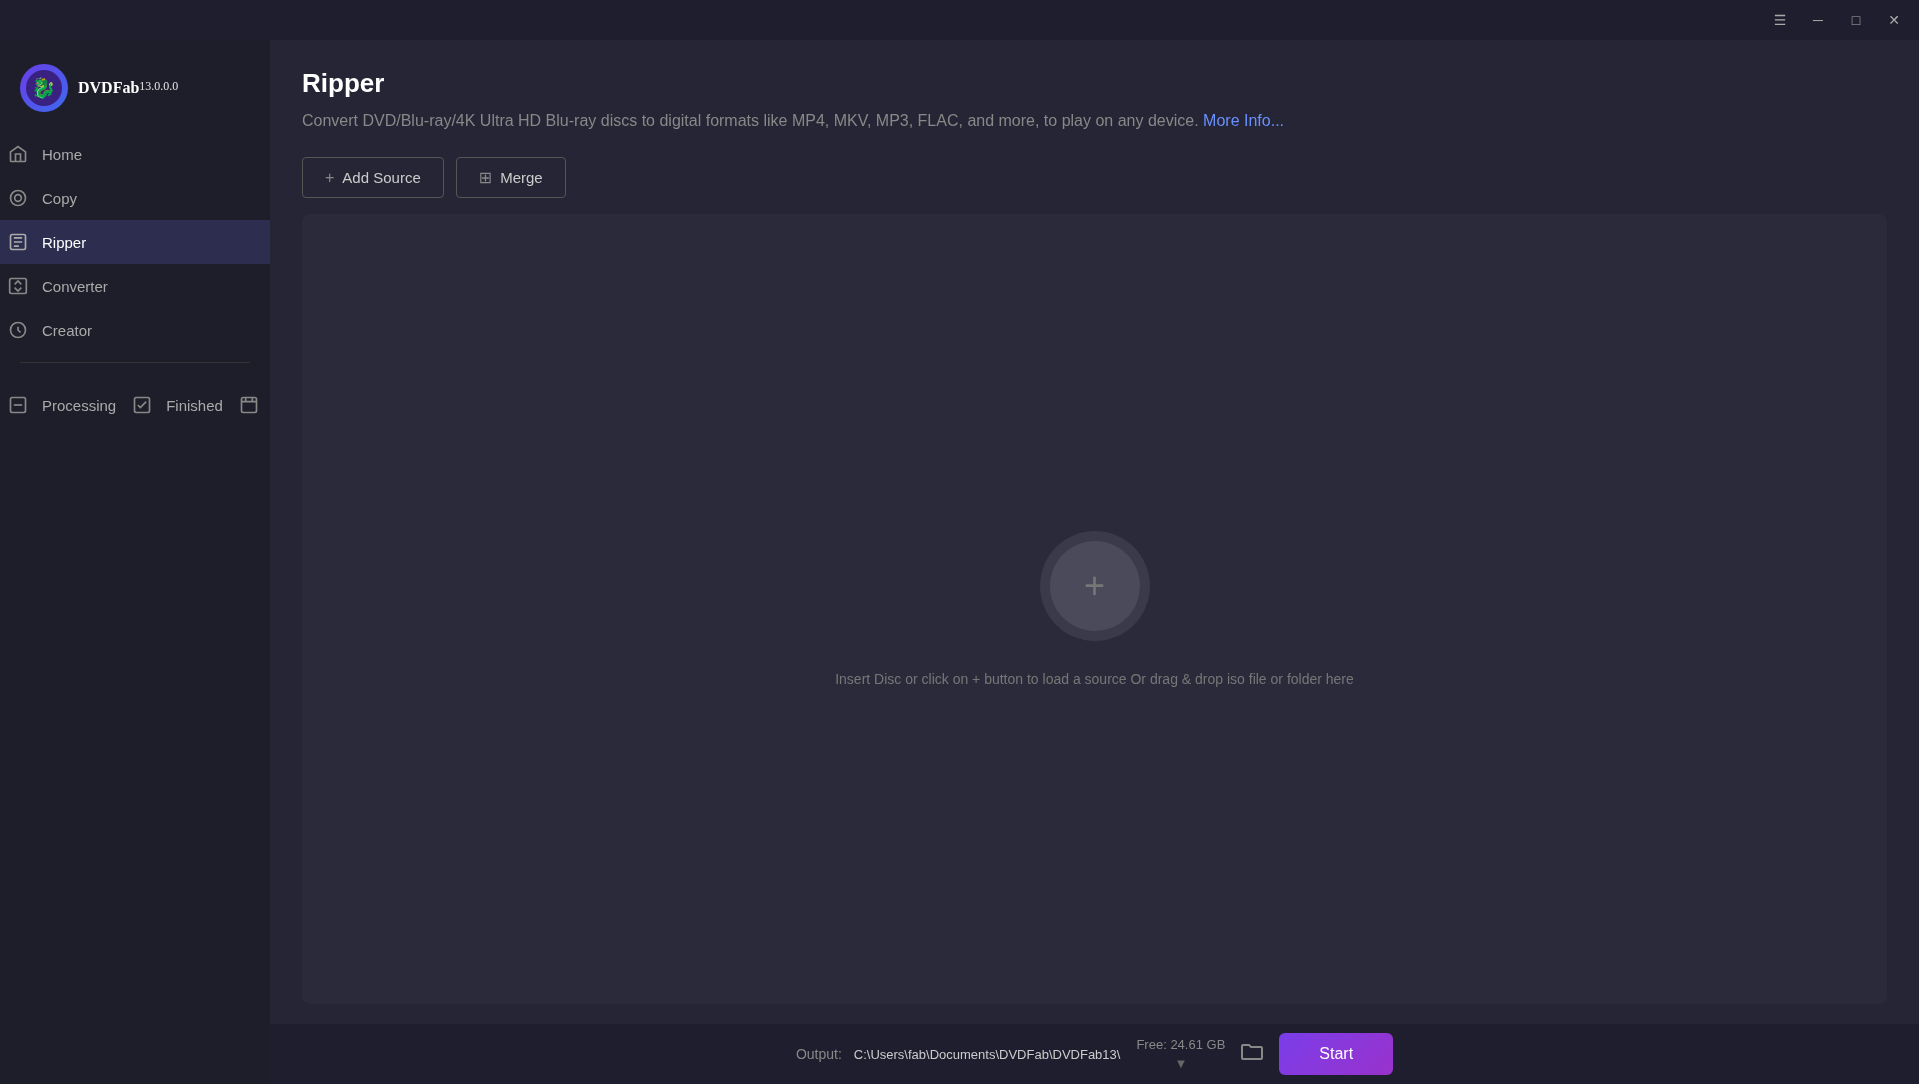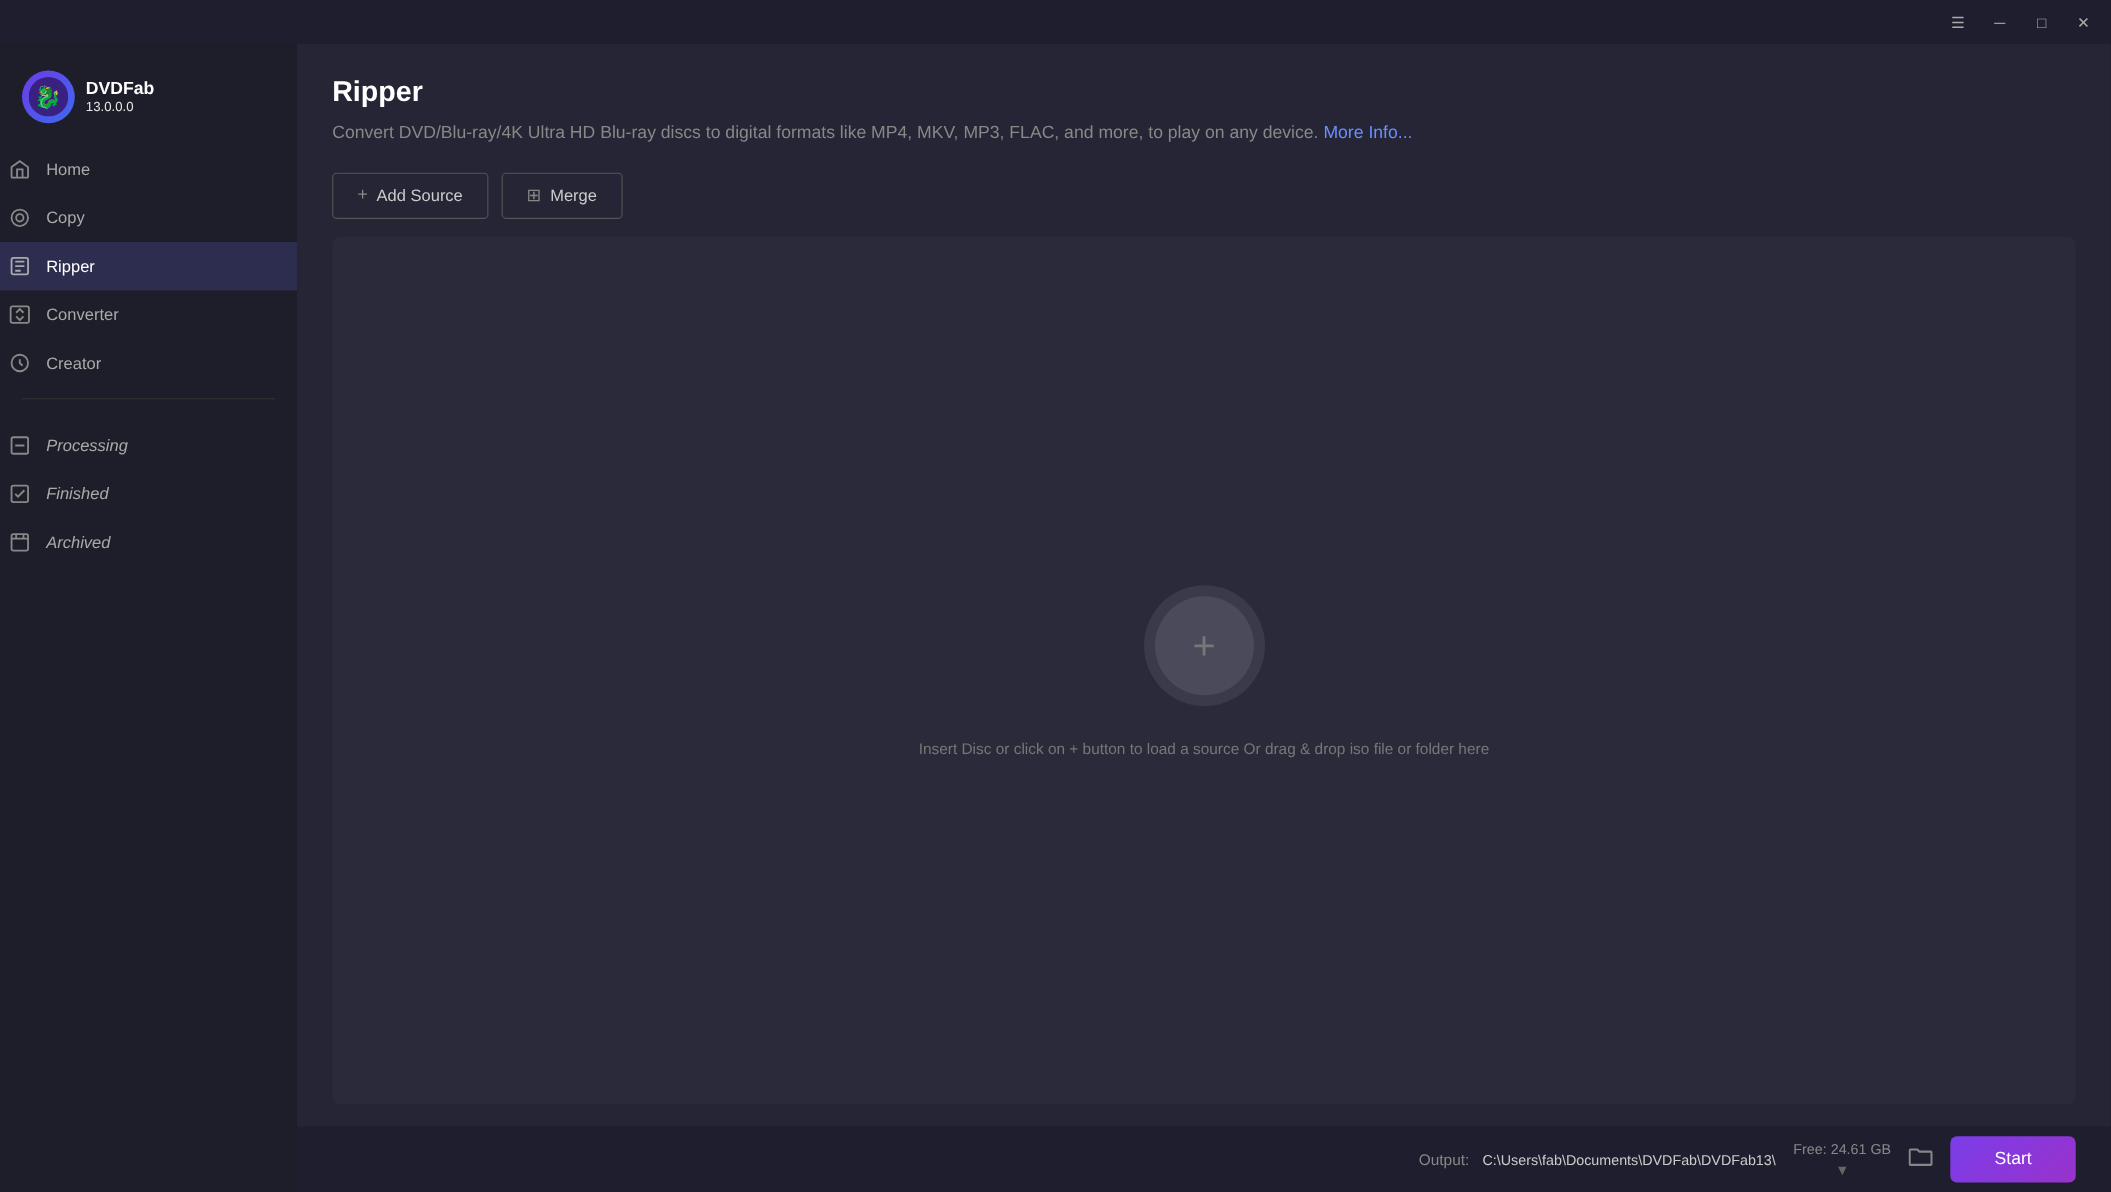"DVDFab" .logo-text { flex-direction: column -> none; font-family: none -> Liberation Serif, serif }
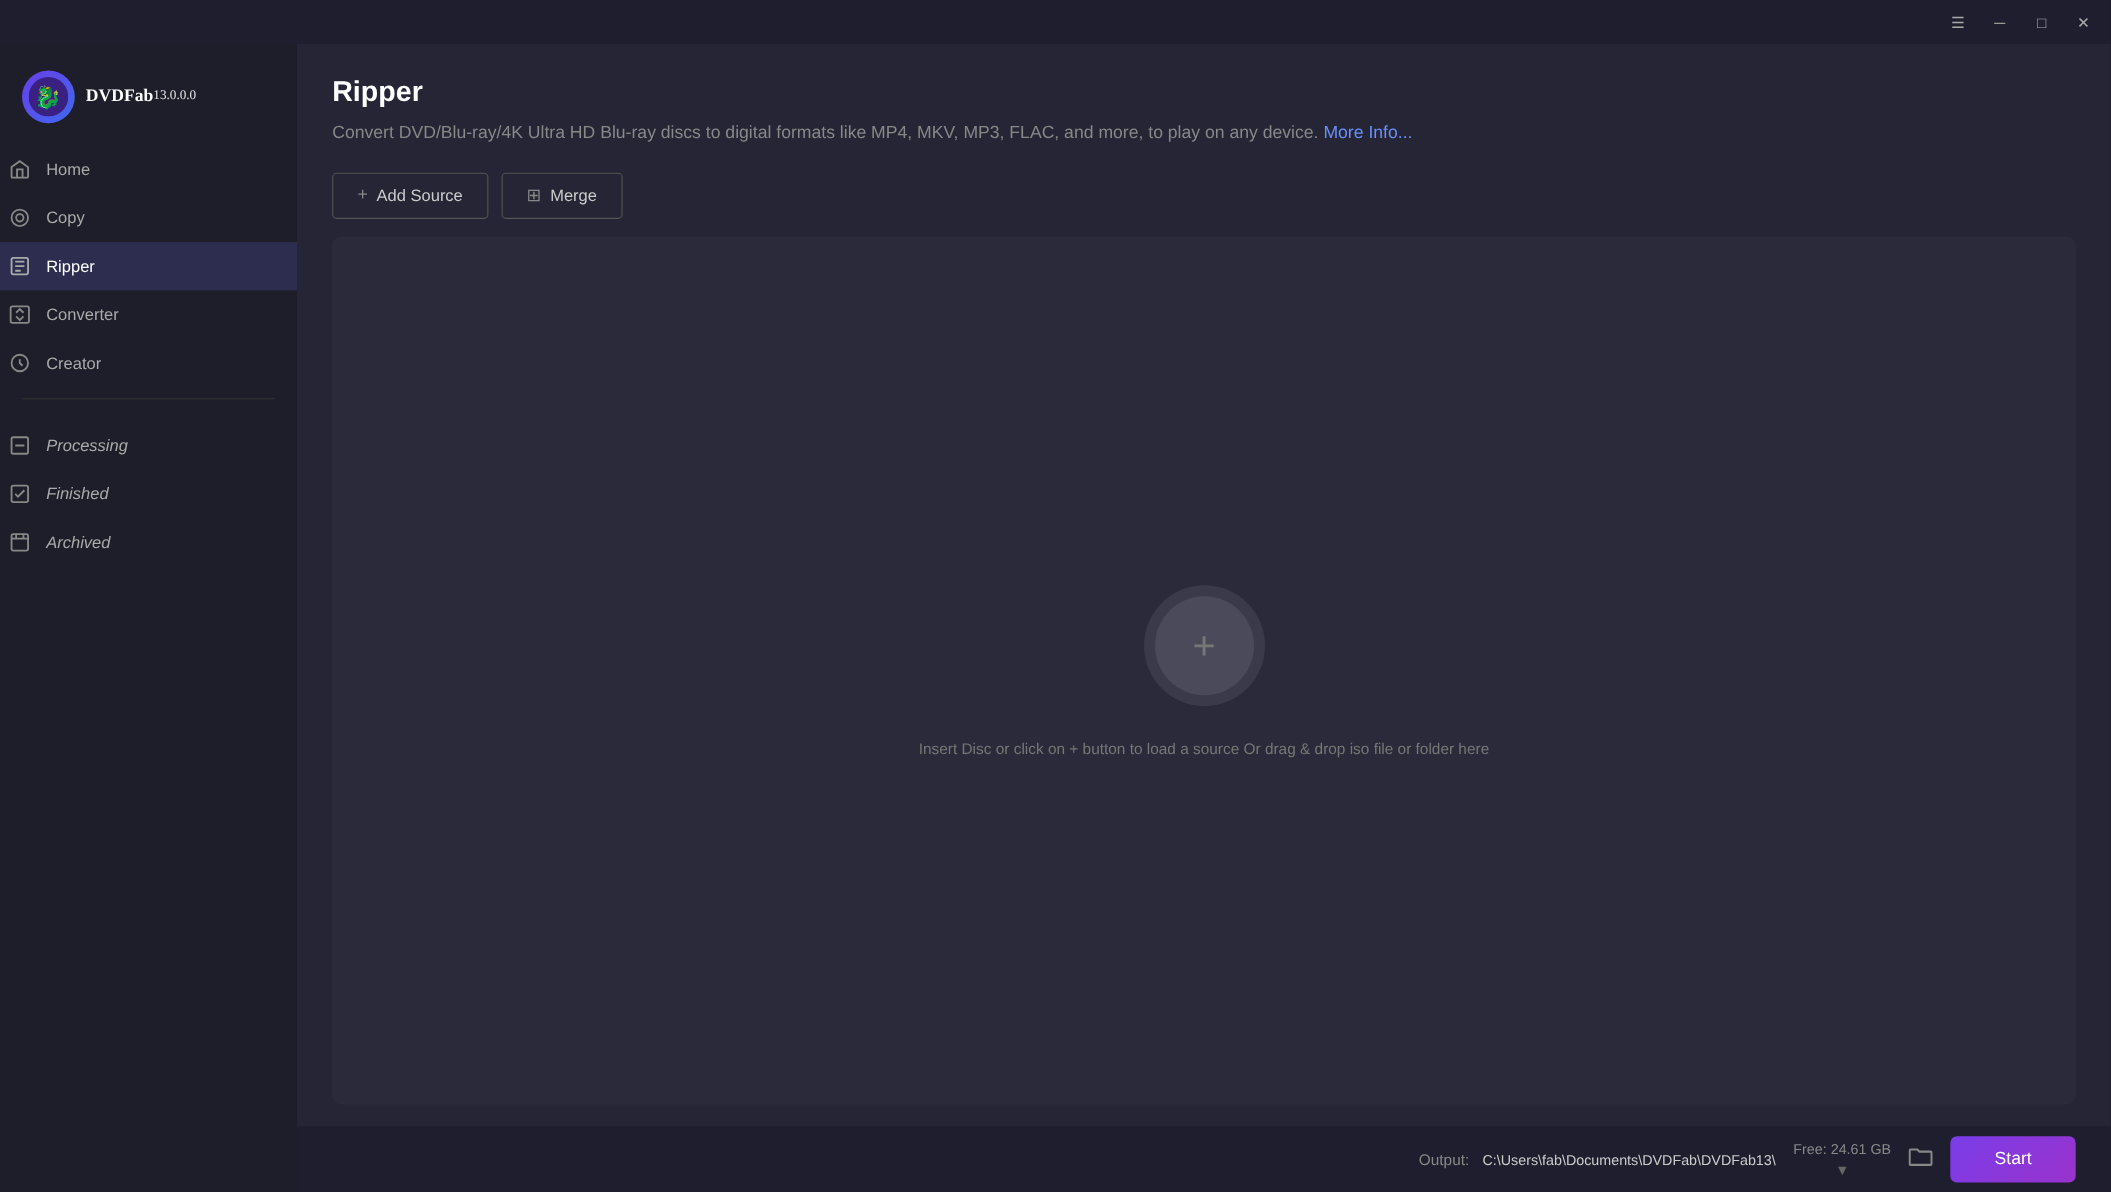"Processing" .nav-section-bottom { flex-direction: column -> row; font-style: italic -> none }
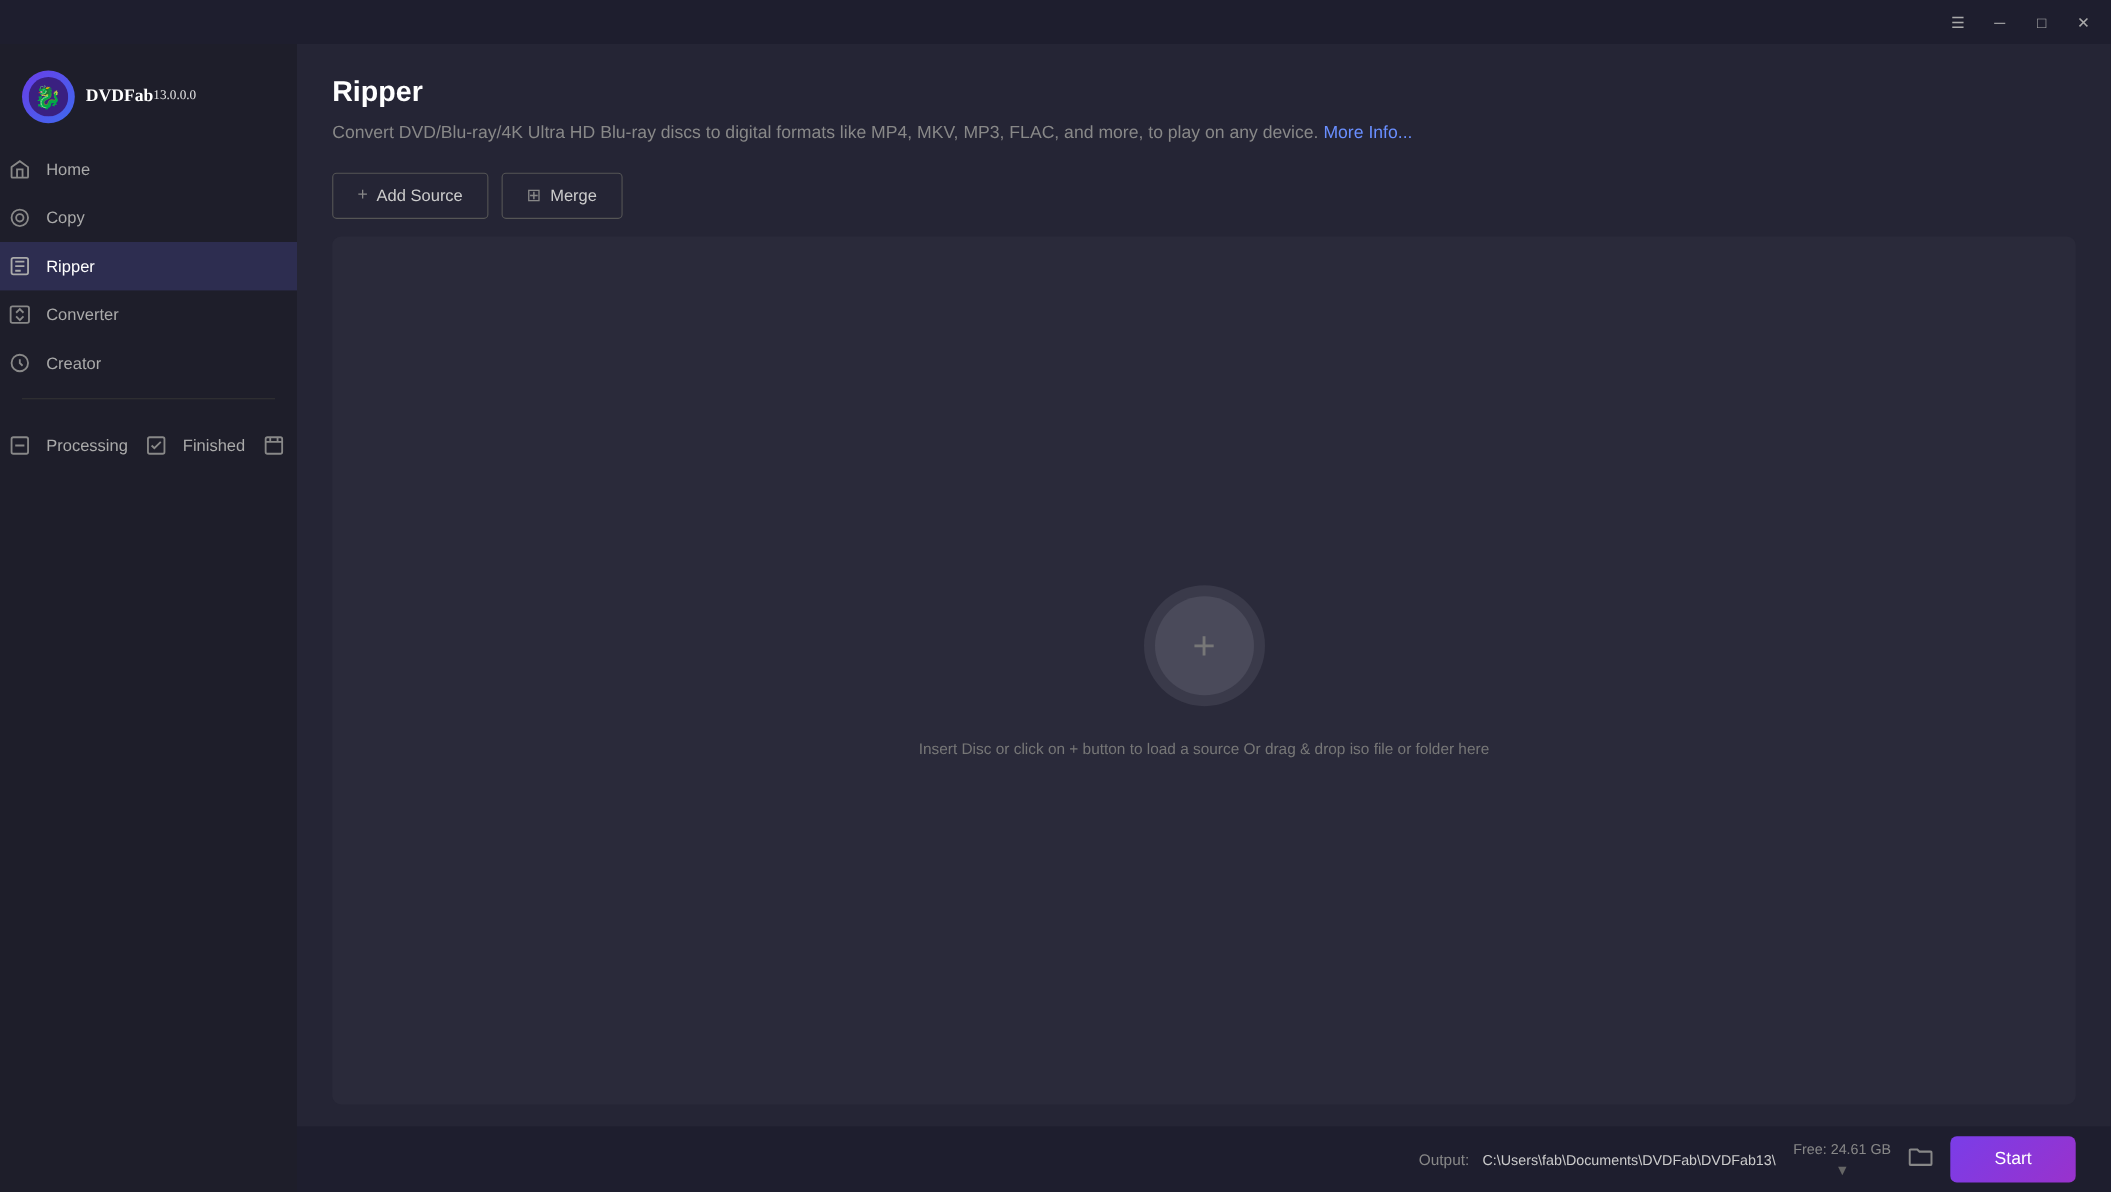"Output:" .footer-bar { justify-content: flex-end -> center }
